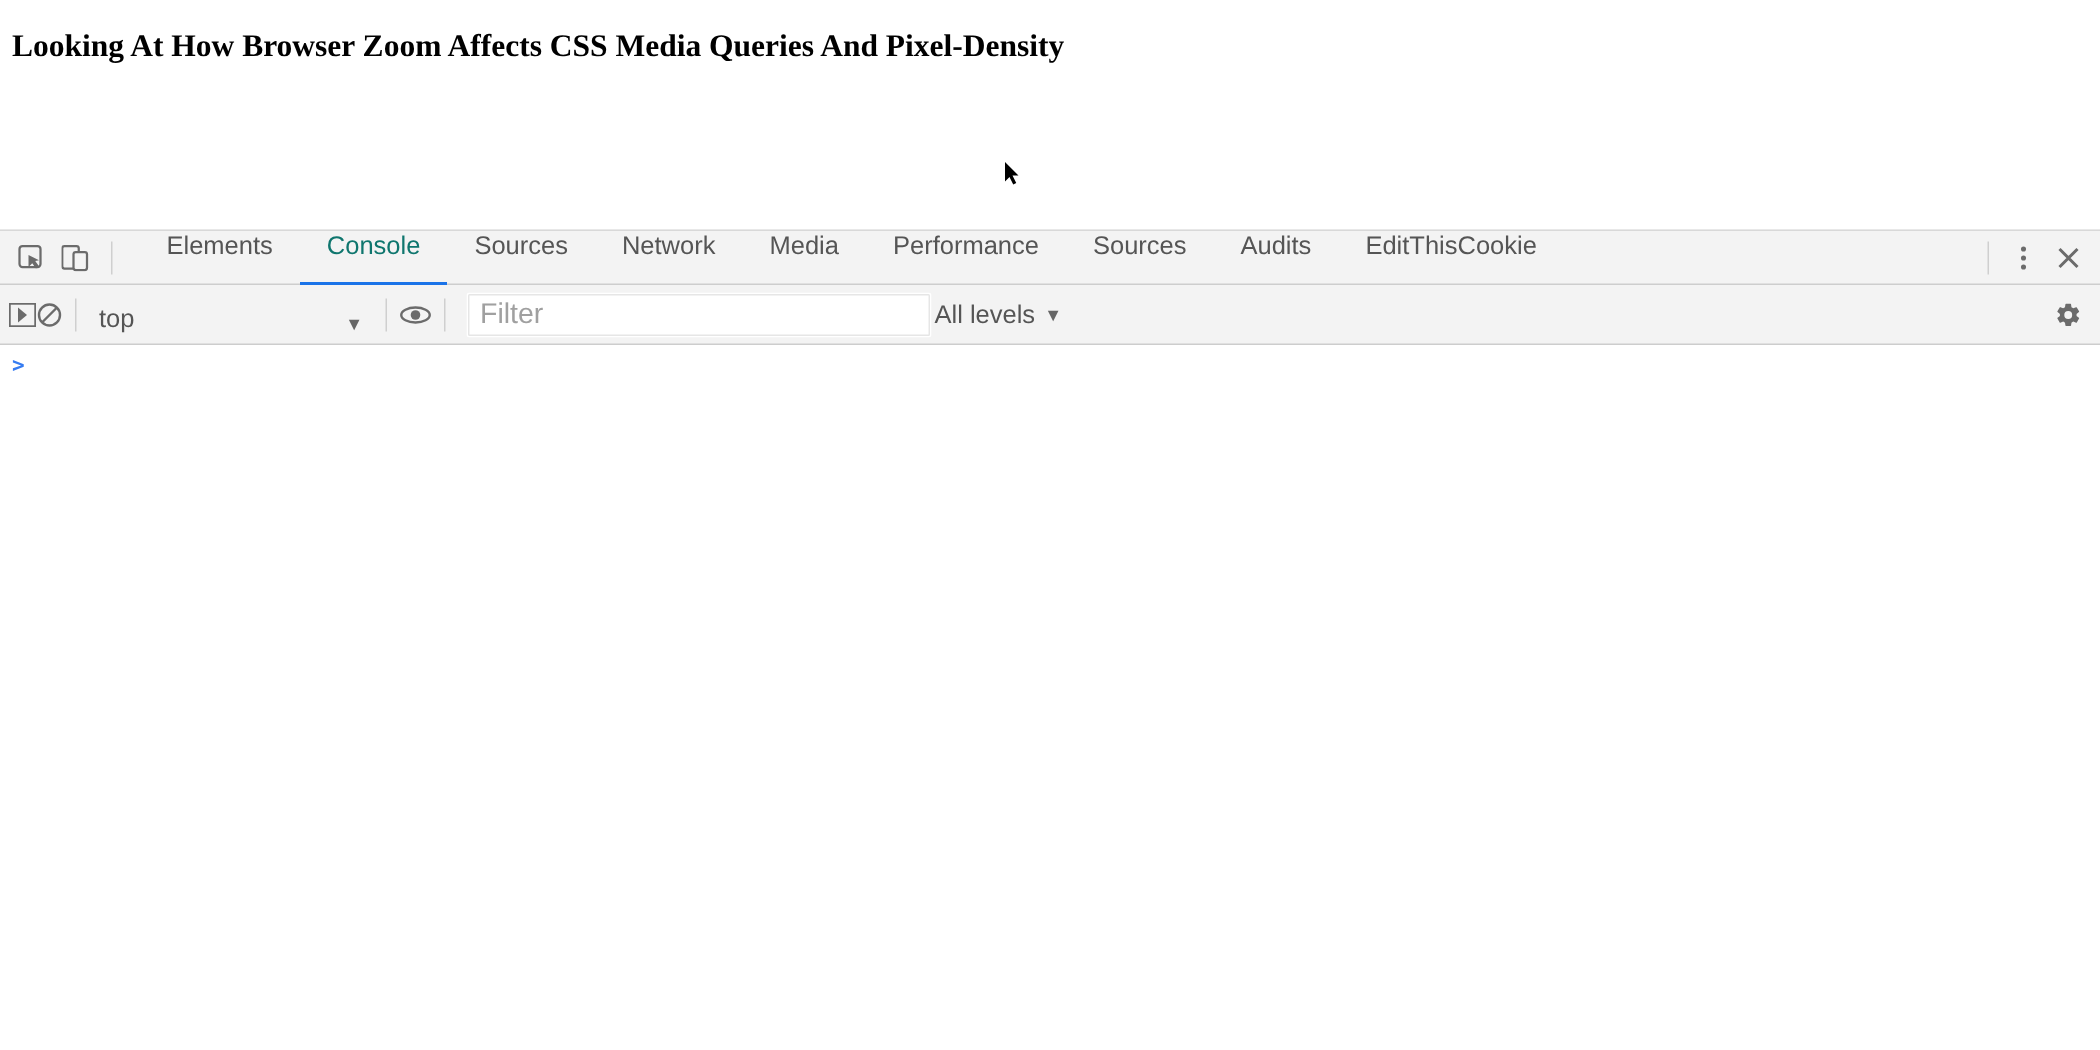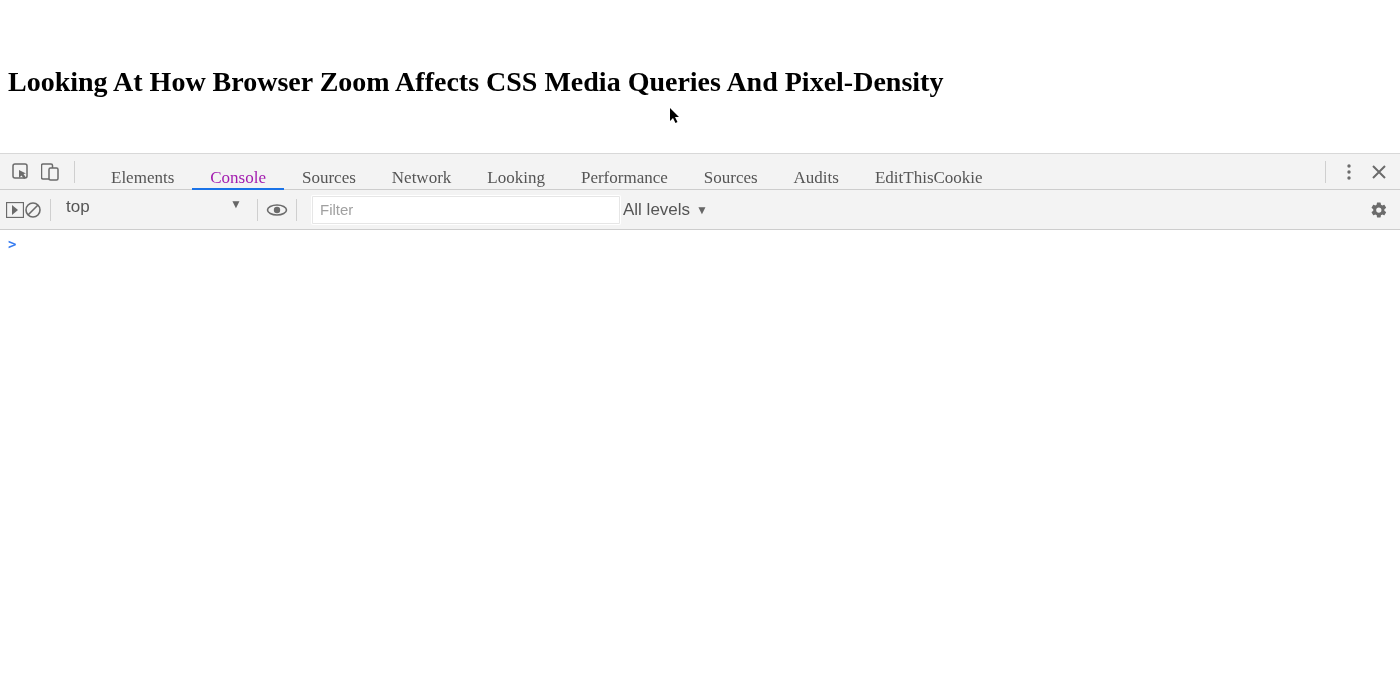"Looking At How Browser Zoom" h1 { font-size: 28px -> 21px; margin-top: 48px -> none }
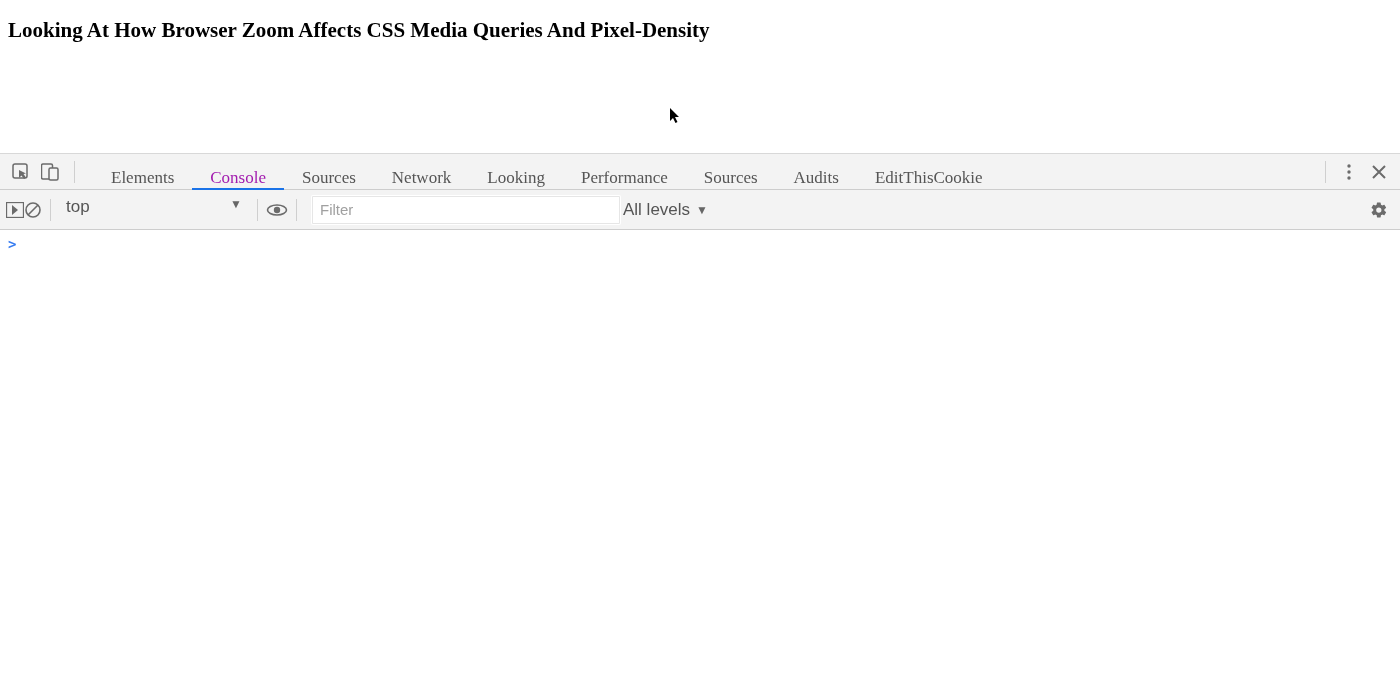"Elements" .tab { align-items: flex-end -> flex-start; font-family: Liberation Serif, serif -> none }
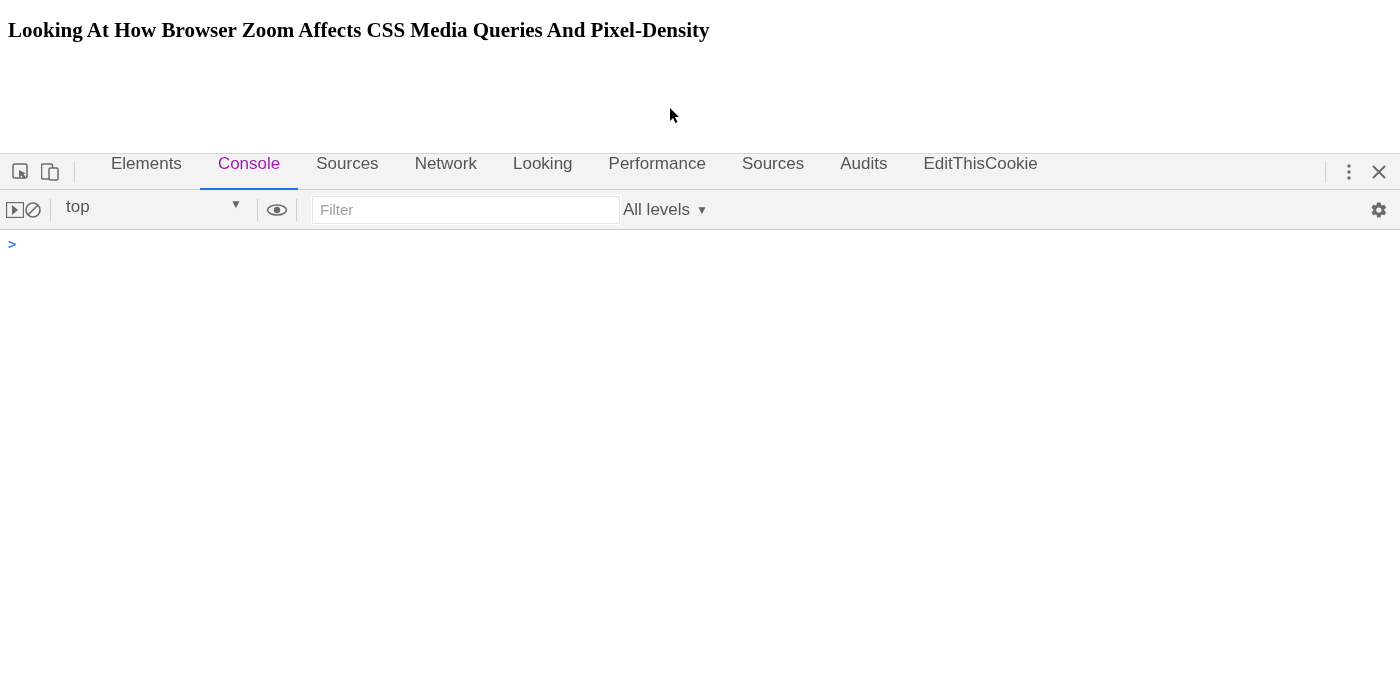"Console" .tab.active { color: #a21caf -> #0f766e }
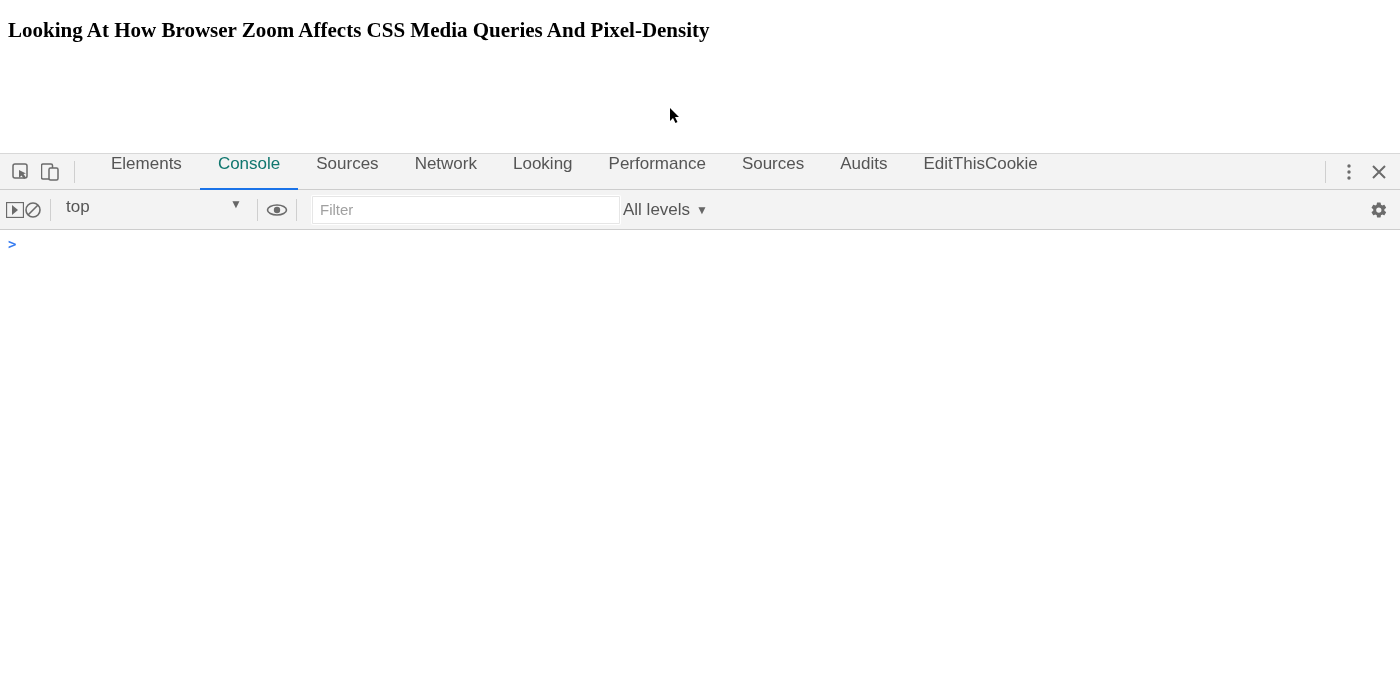"Looking" span { text: Looking -> Media }
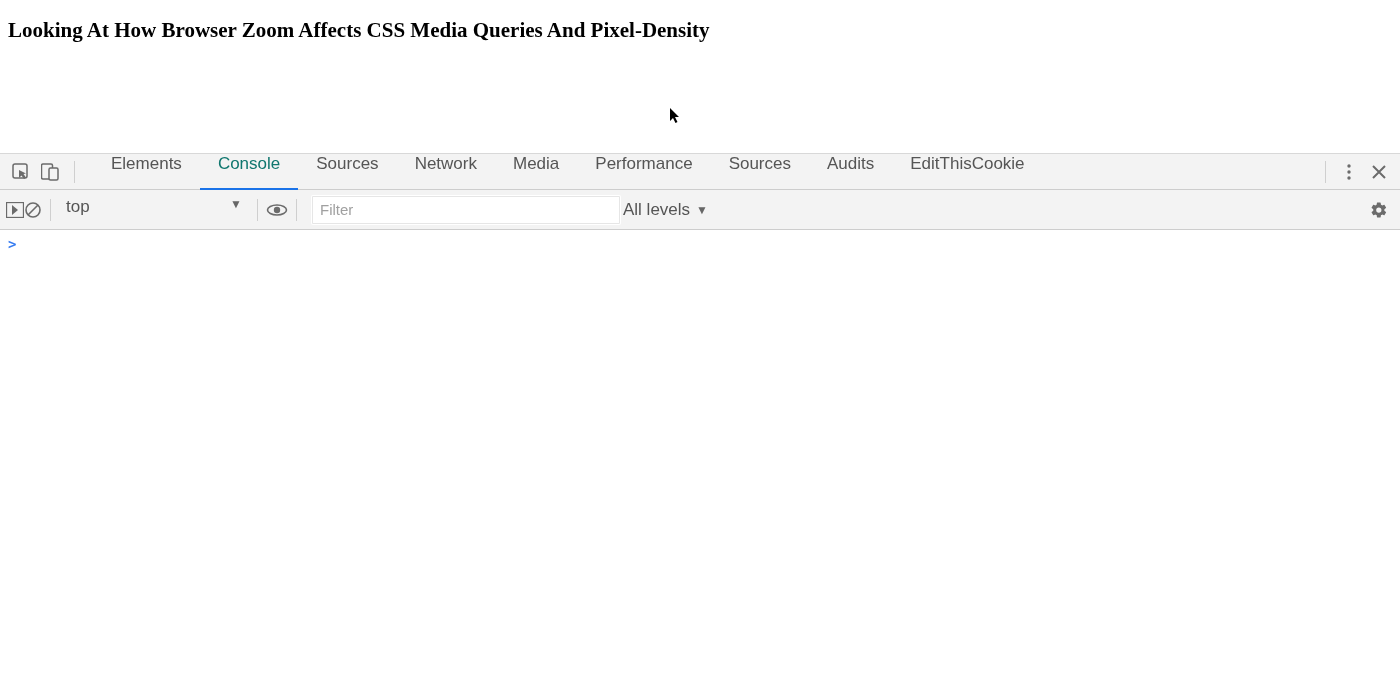"top" .context-dd { align-items: flex-start -> flex-end }
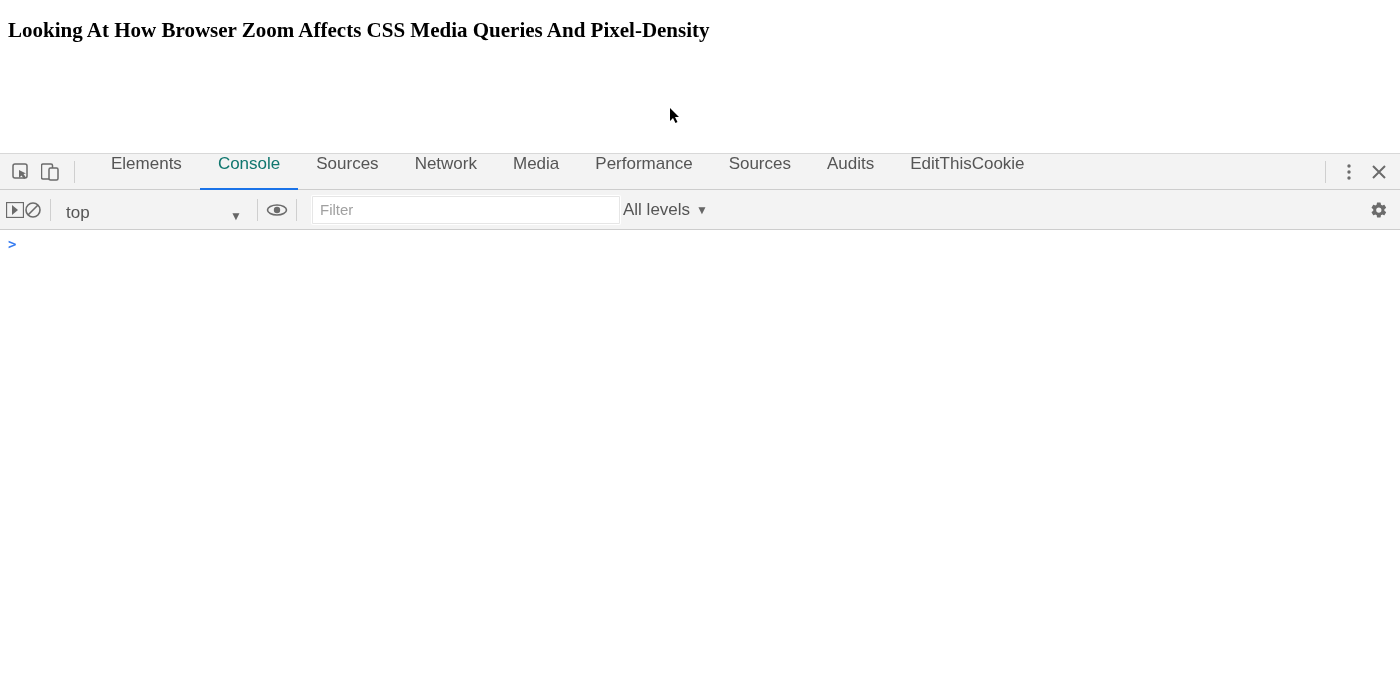"Filter" .filter-input { font-size: 15px -> 19px }
